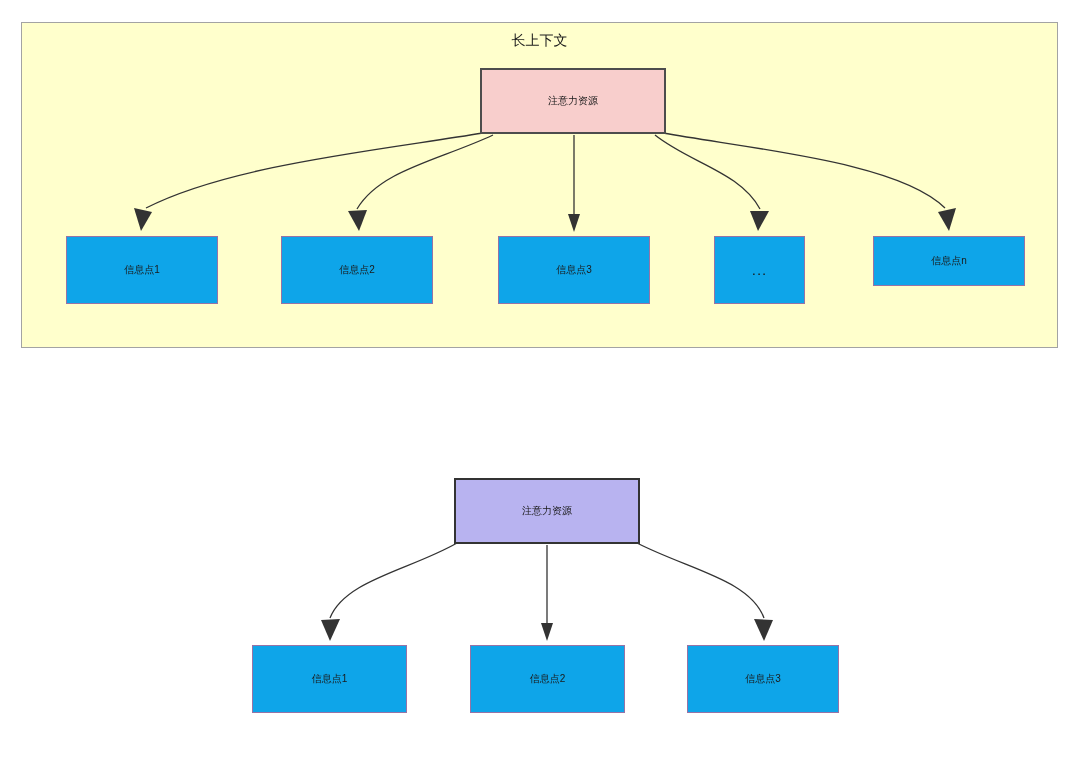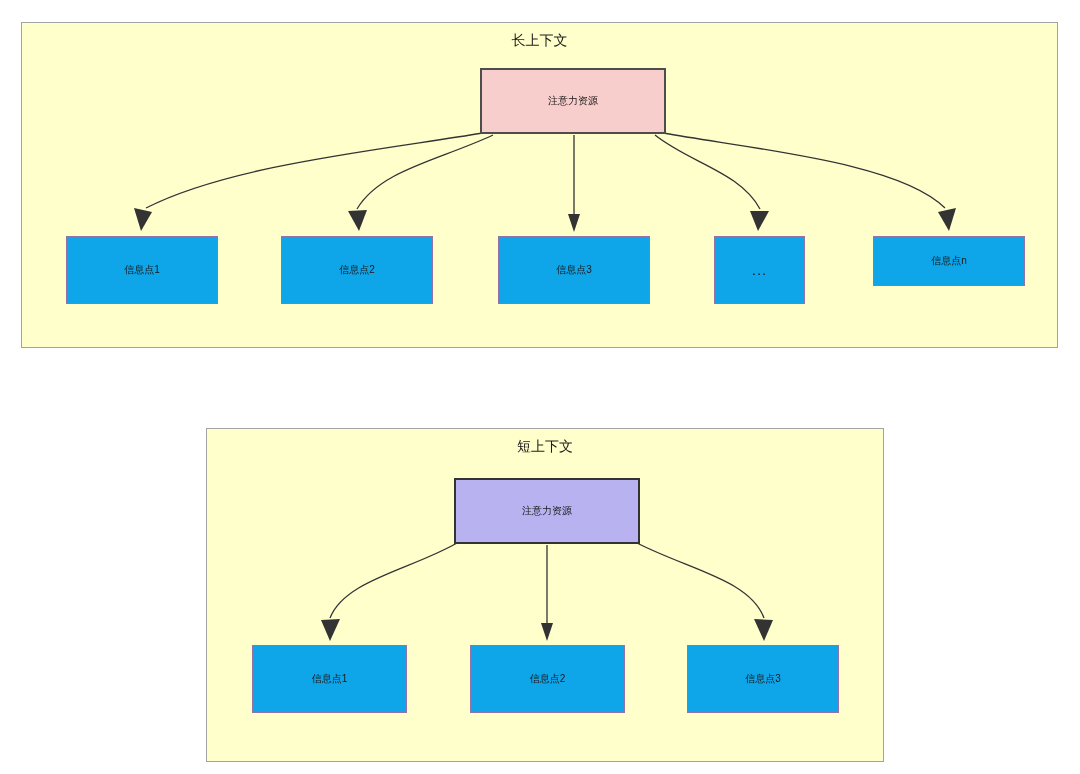"短上下文" div.context-panel { html: <div> <div>短上下文</div> </div> -> none }
